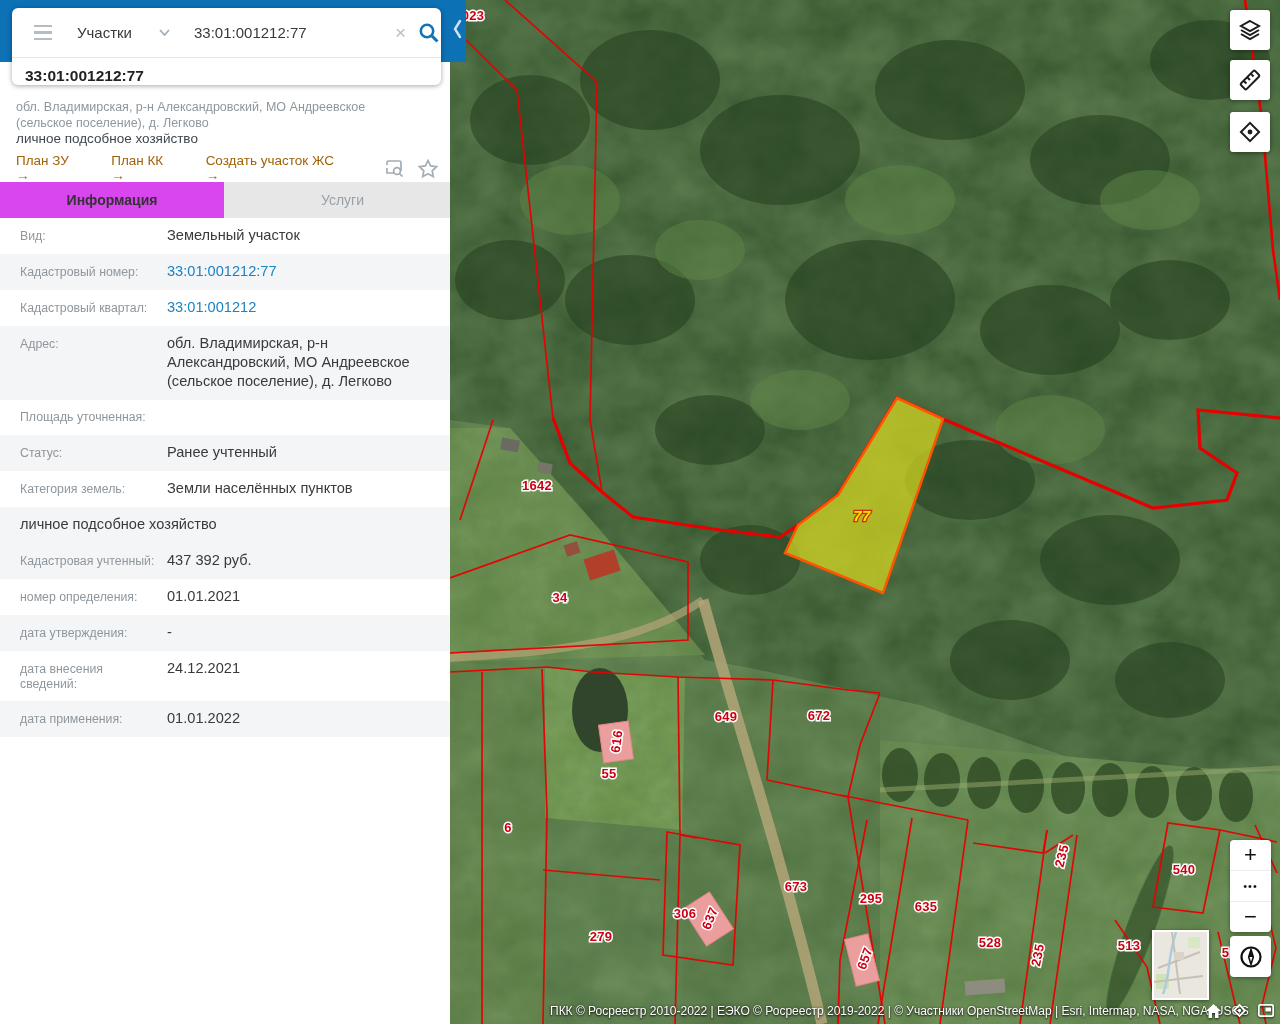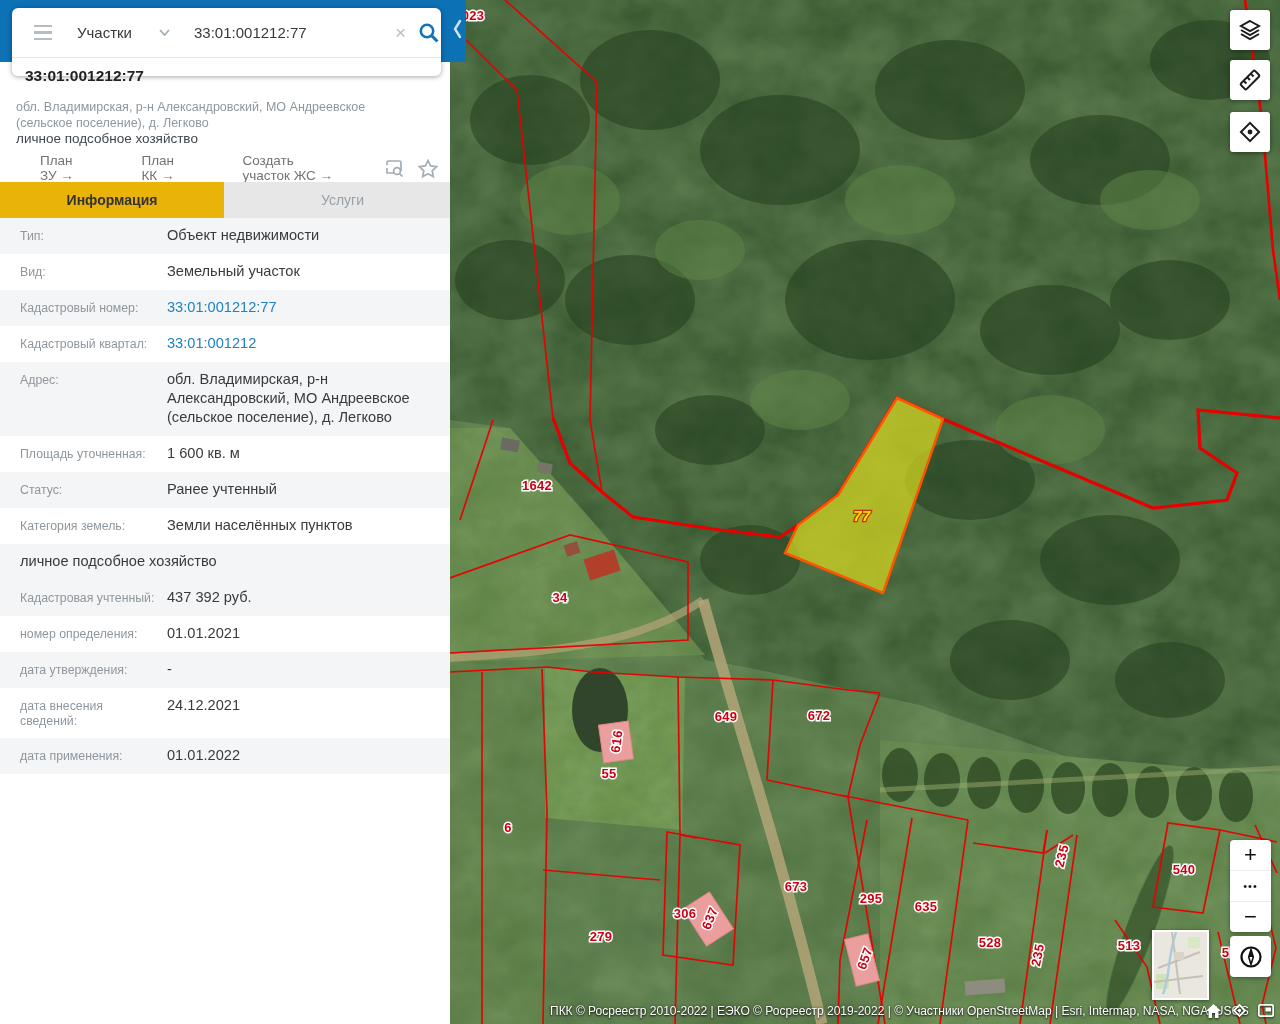"Участки" #search-card { height: 68px -> 77px }
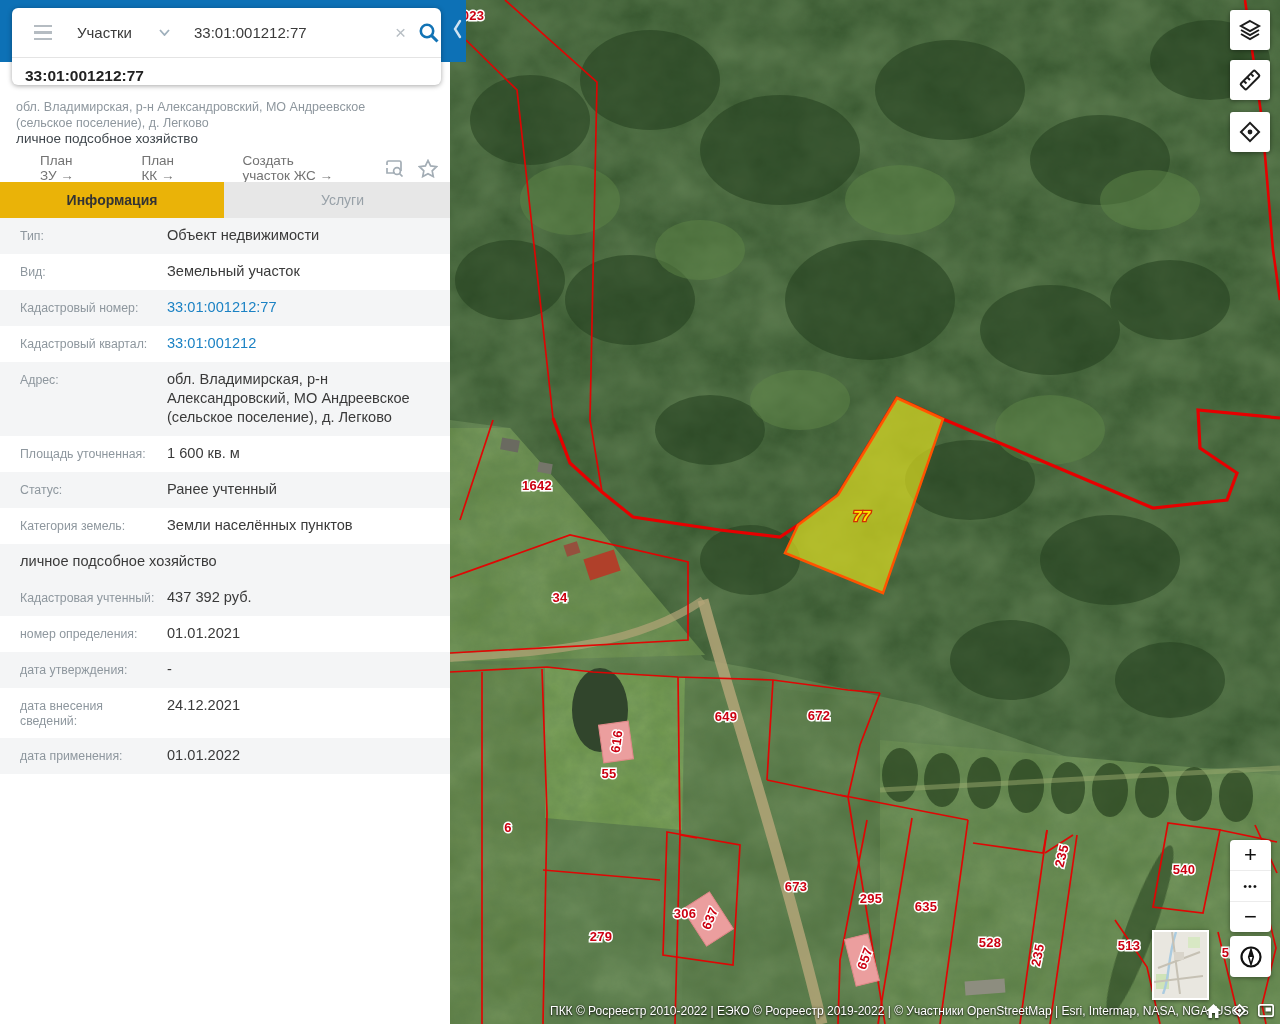"План ЗУ →" #links-row a { color: #737373 -> #a16207; margin-left: 24px -> none }
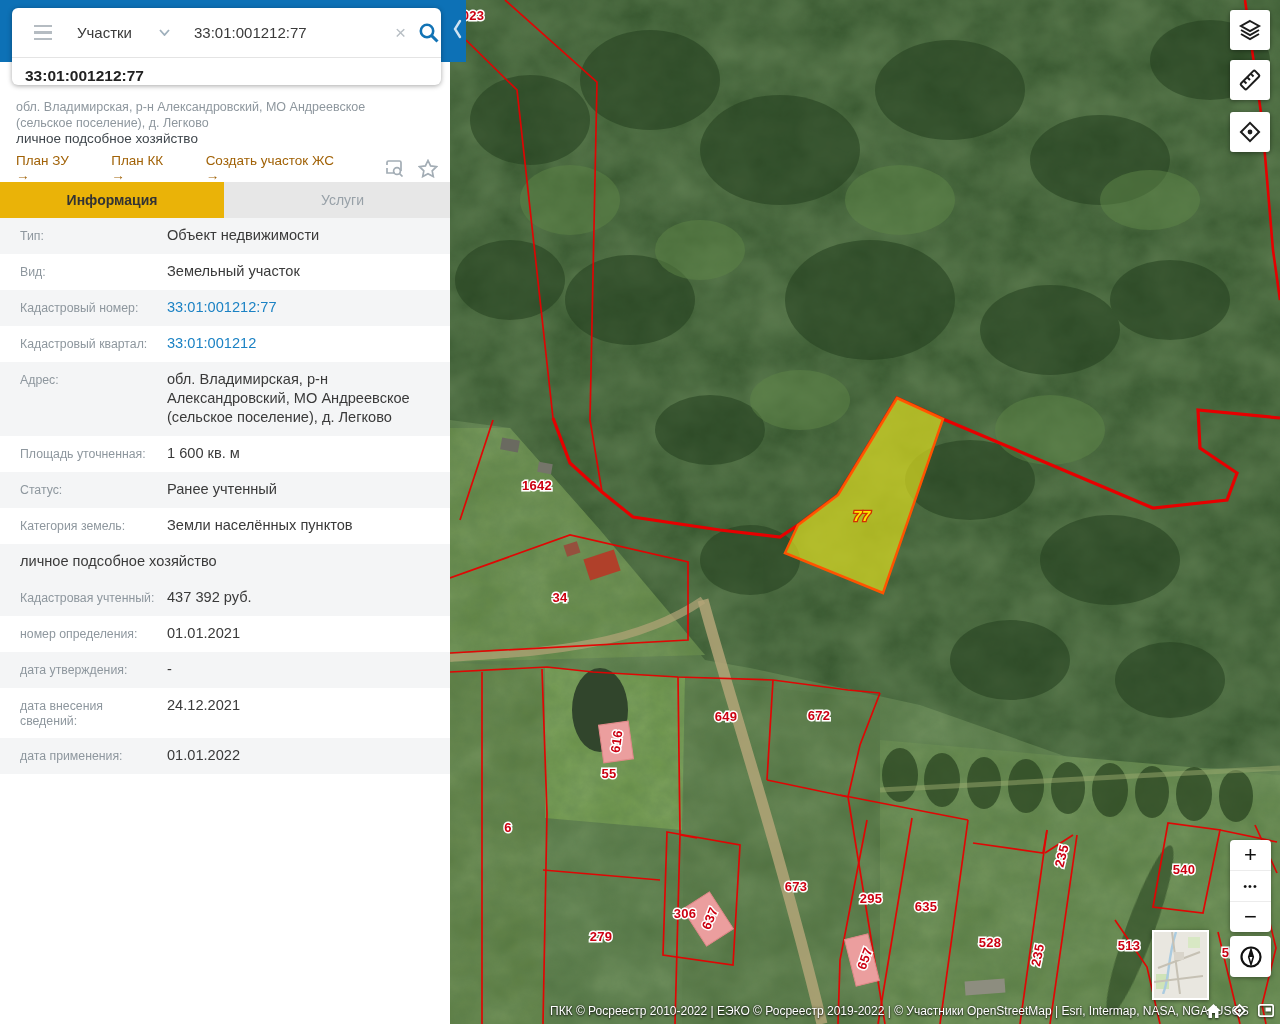"Информация" #tab-info { background: #eab308 -> #d946ef }
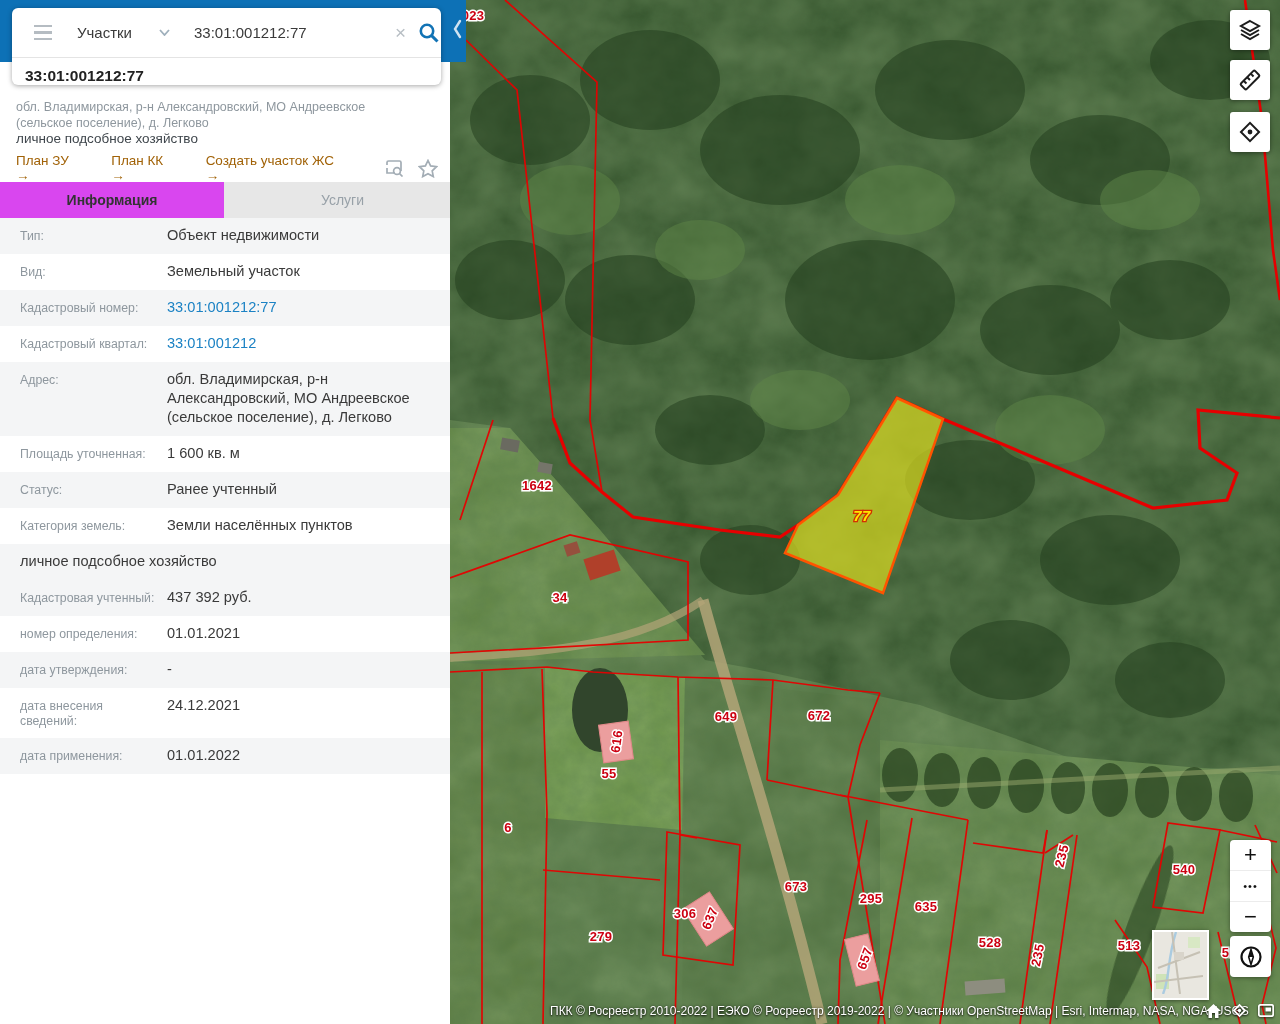"Тип:" div.drow { html: <div> <div>Тип:</div> <div>Объект недвижимости</div> </div> -> none }
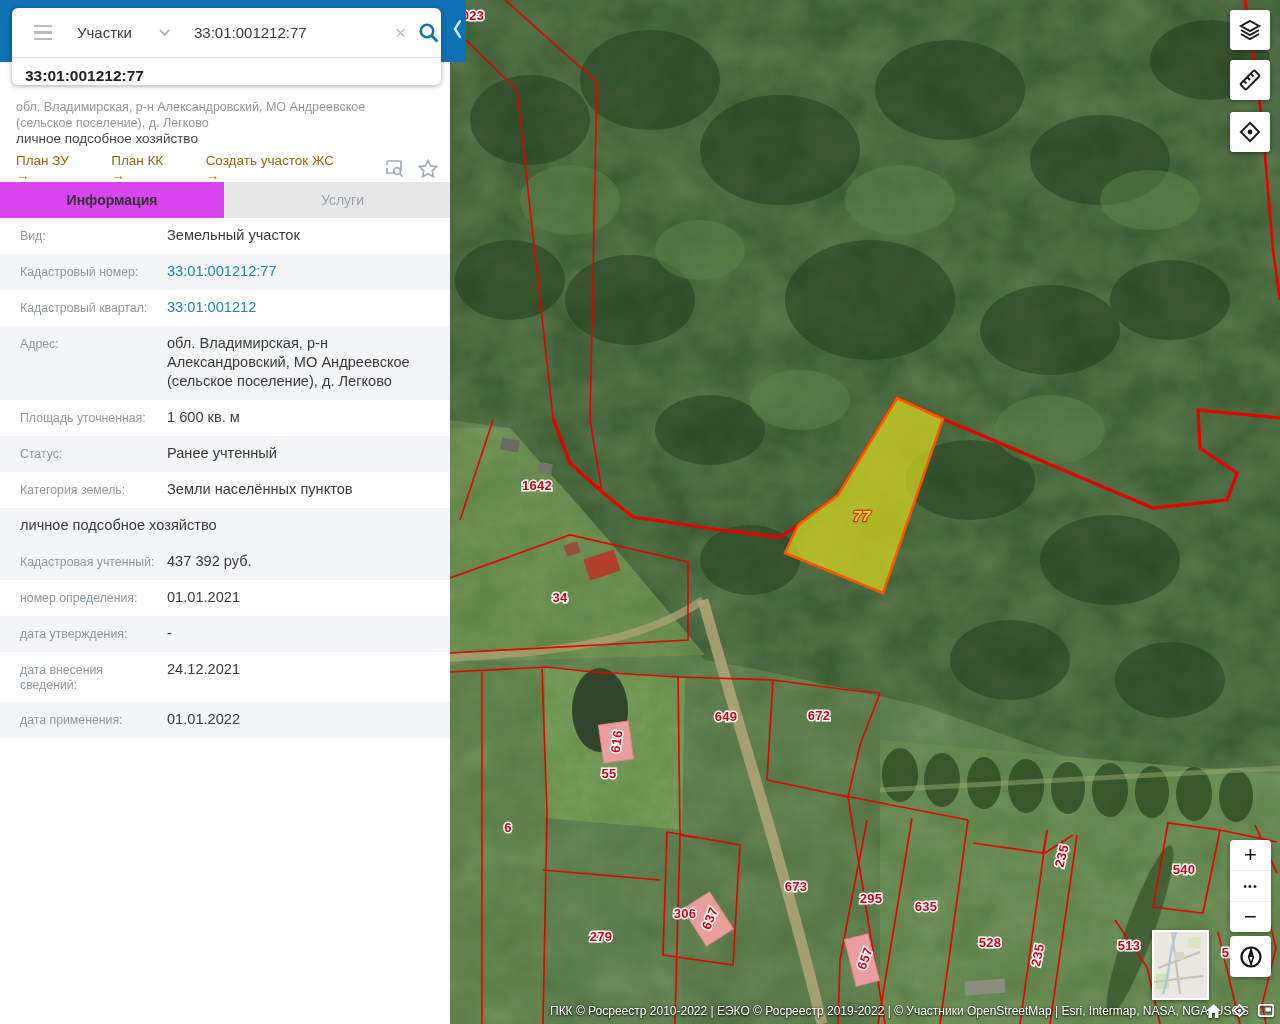"1 600 кв. м" div.dval { html: <div>1 600 кв. м</div> -> none }
